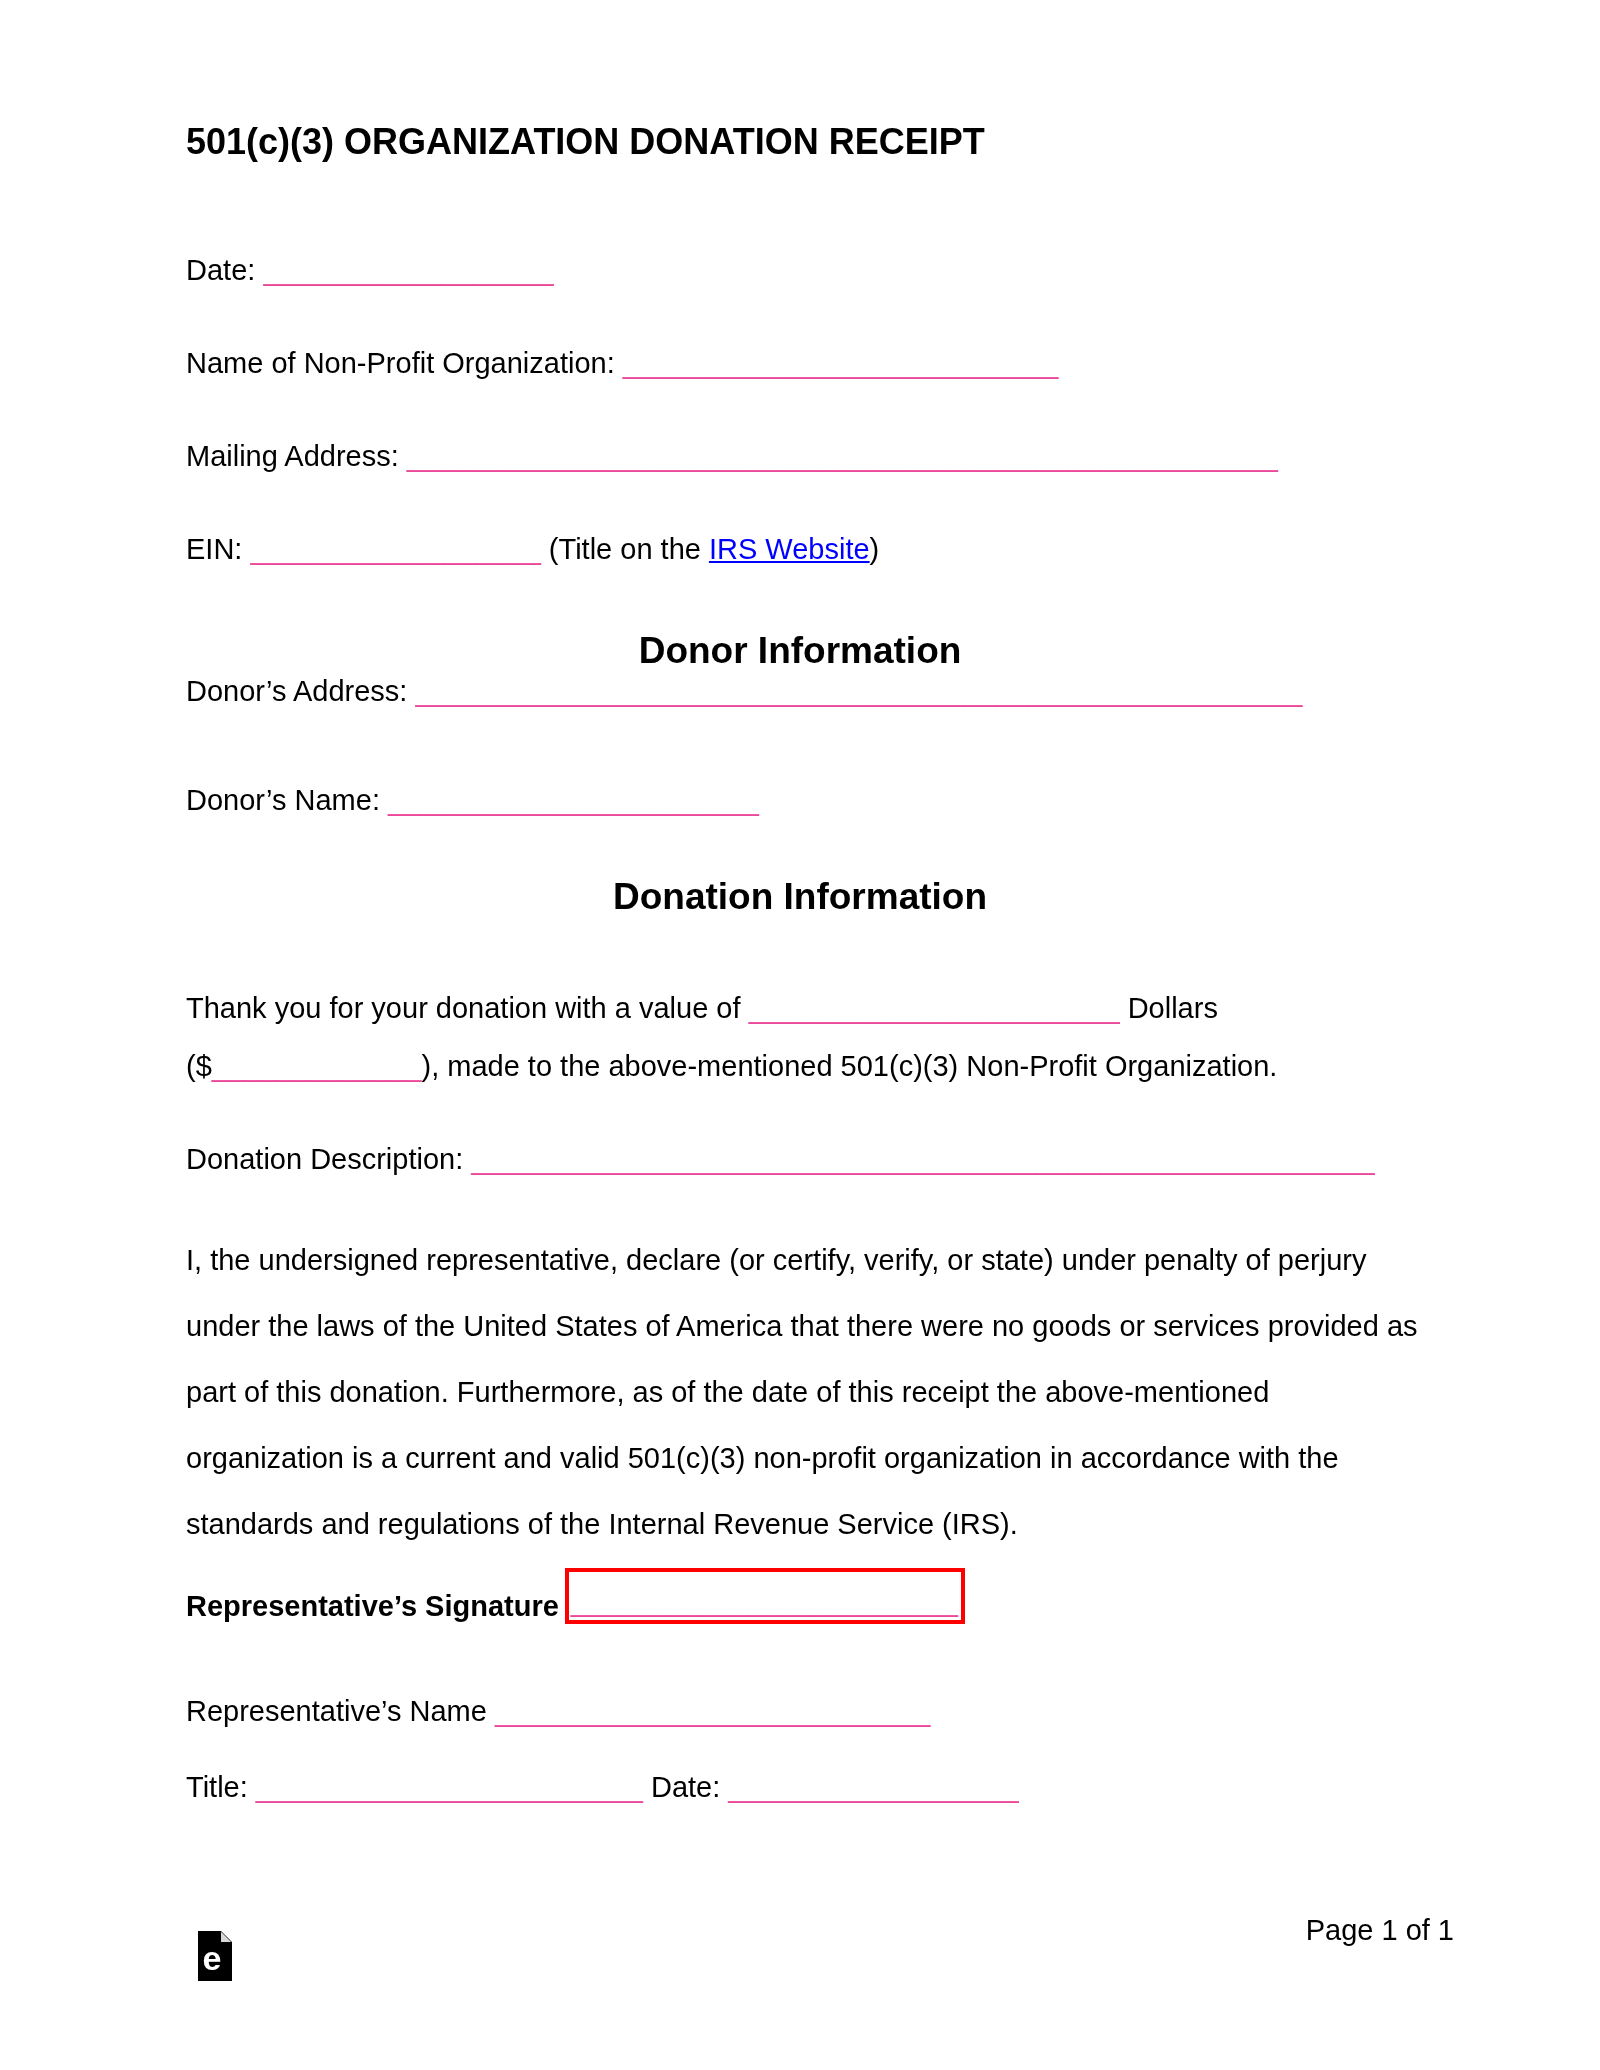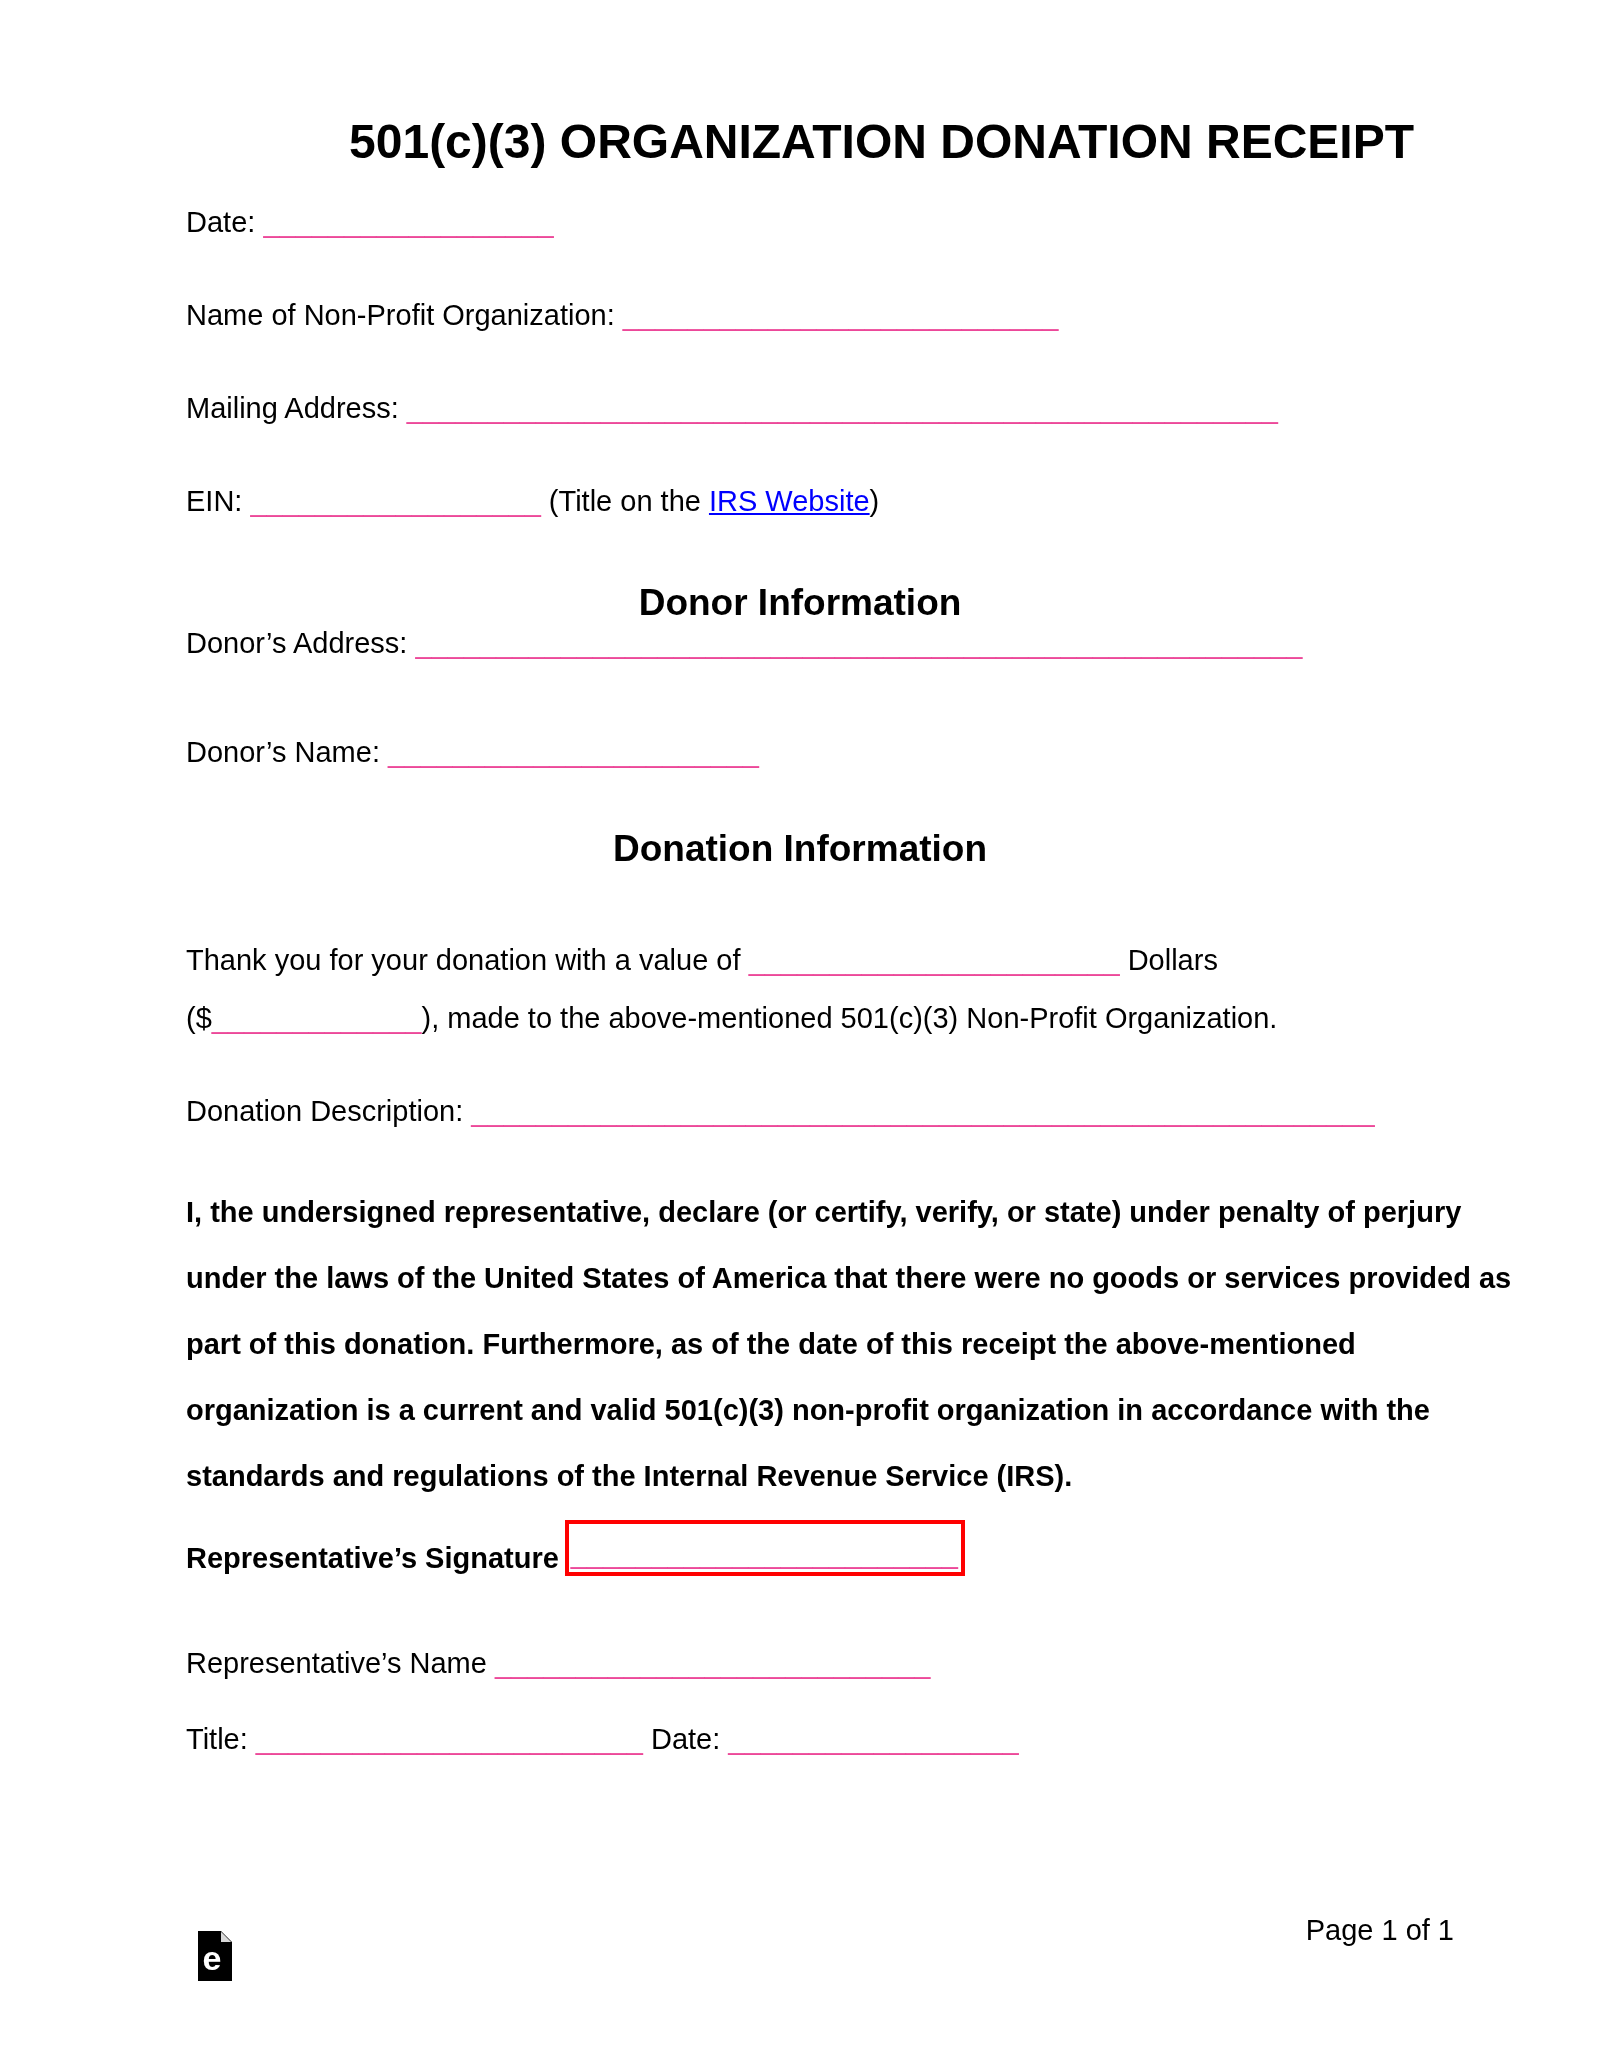"501(c)(3) ORGANIZATION DONATION RECEIPT" .doc-title { font-size: 48px -> 36px; margin-bottom: 36px -> 84px; text-align: right -> left }
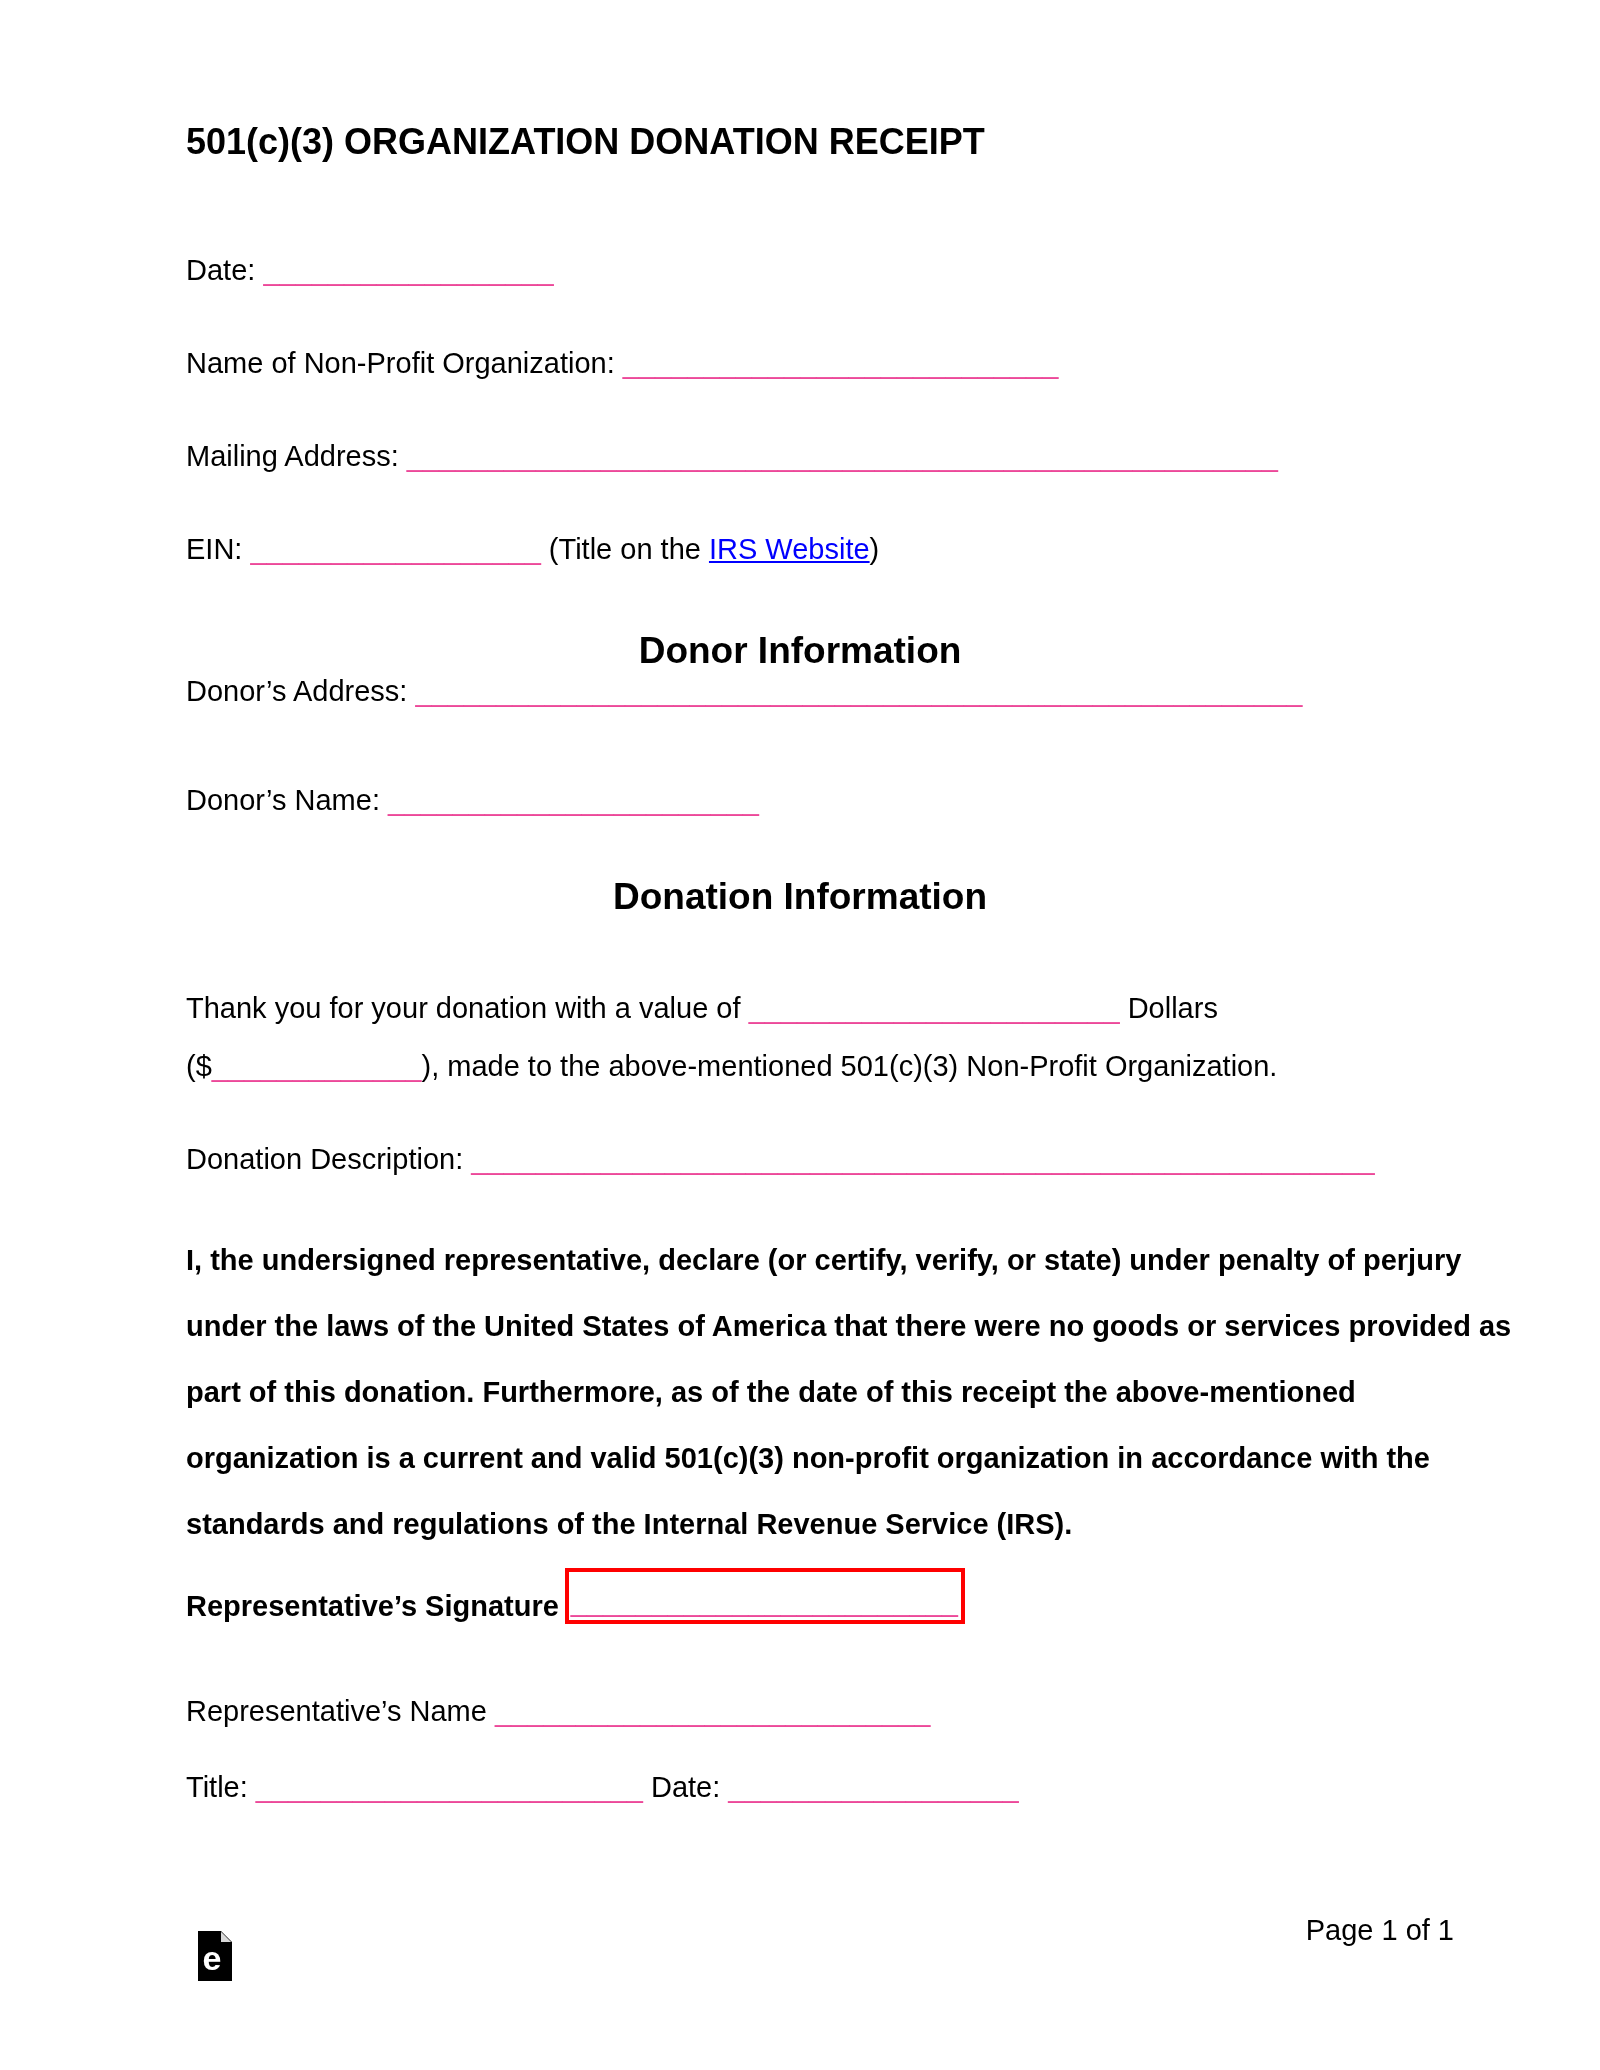"I, the undersigned representative," .para { font-weight: bold -> none }
